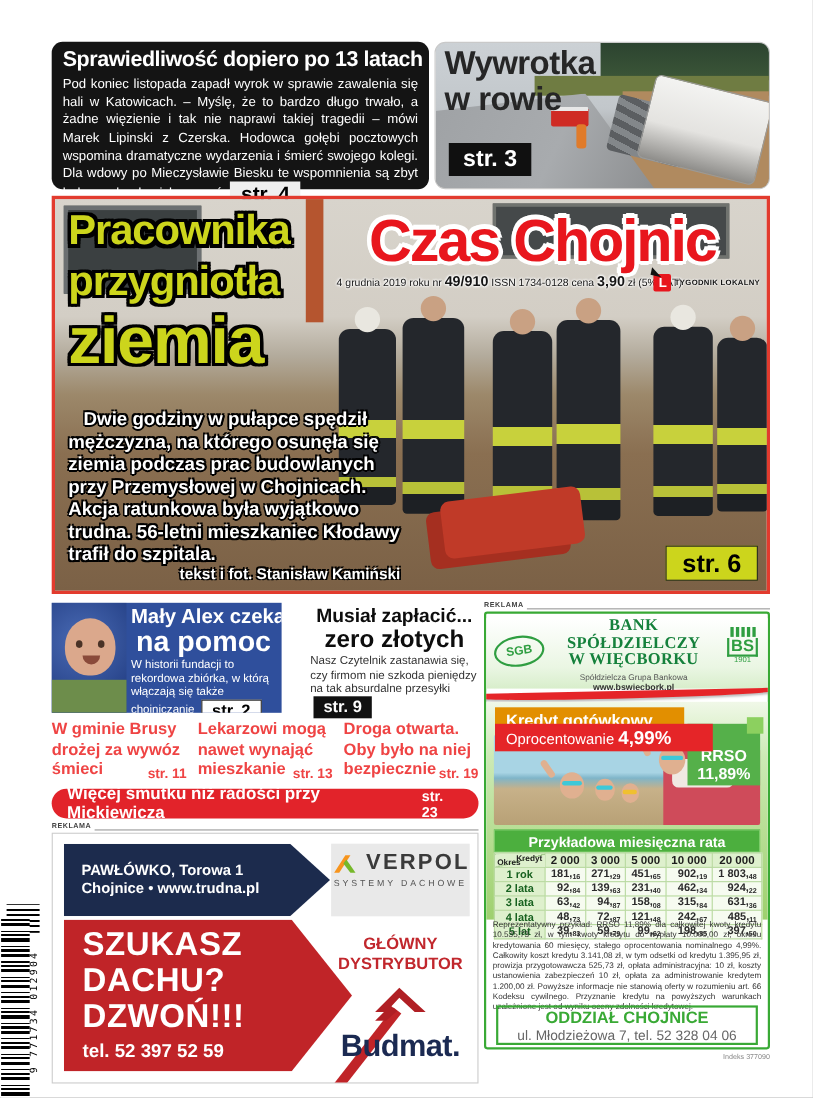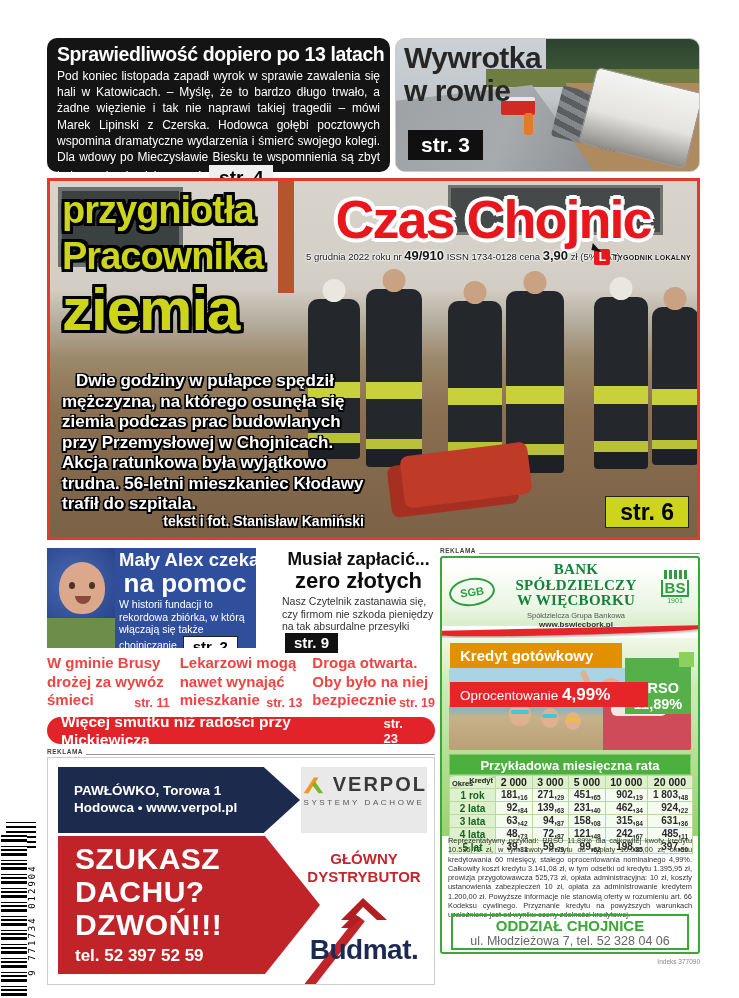"przygniotła" div.hl-s { order: before "Pracownika" -> after "Pracownika" }
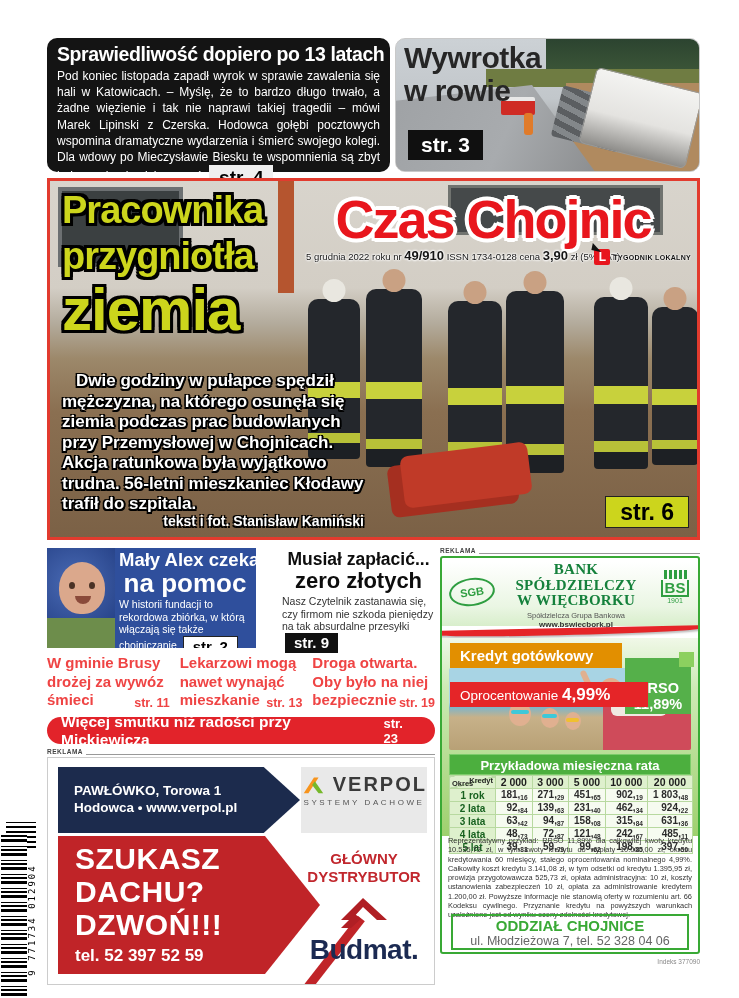"5 grudnia 2022 roku nr" span { text: 5 grudnia 2022 -> 4 grudnia 2019 }
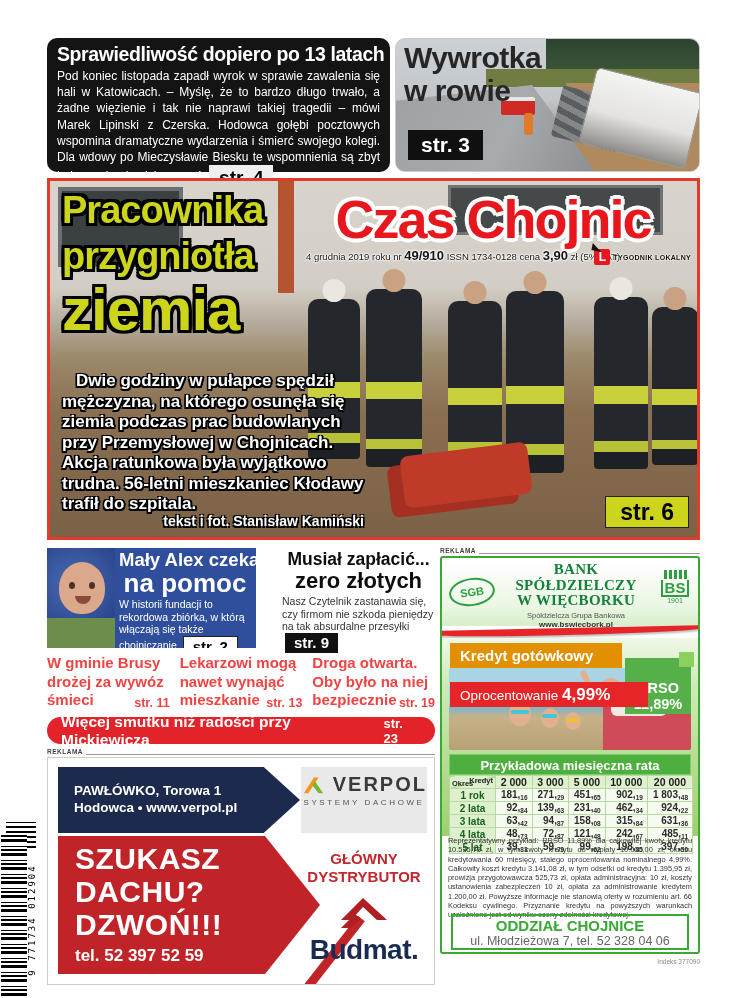"Oprocentowanie 4,99%" .band-red { top: 44px -> 20px }
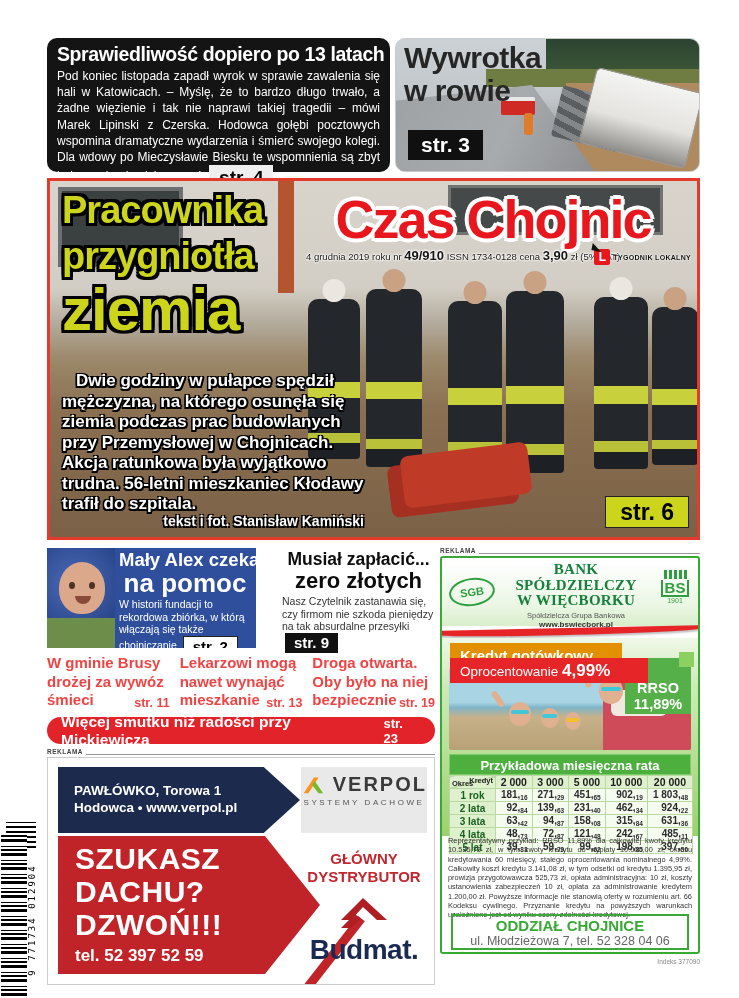"Hodowca • www.verpol.pl" div { text: Hodowca • www.verpol.pl -> Chojnice • www.trudna.pl }
